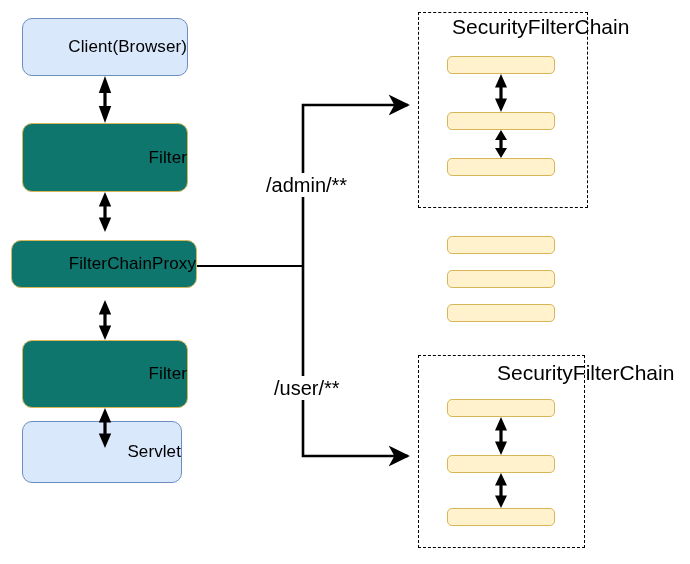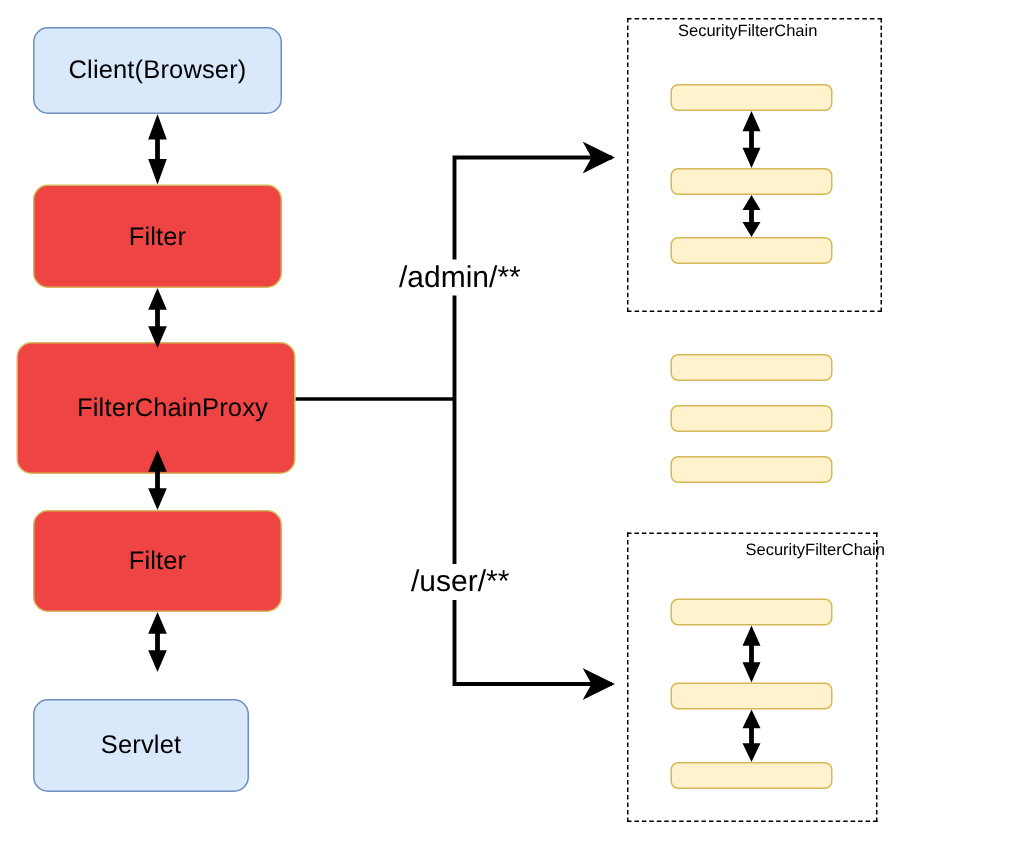"SecurityFilterChain" .chain-title { font-size: 11px -> 21px }
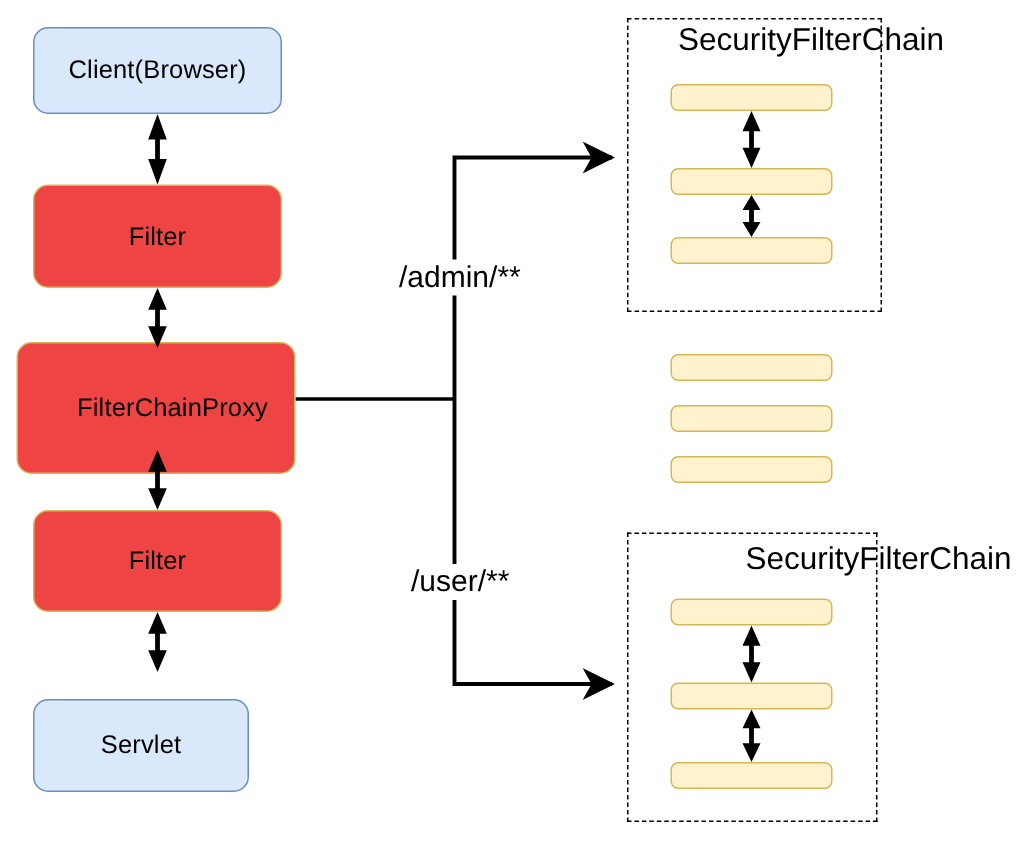"Client(Browser)" .node { justify-content: center -> flex-end }
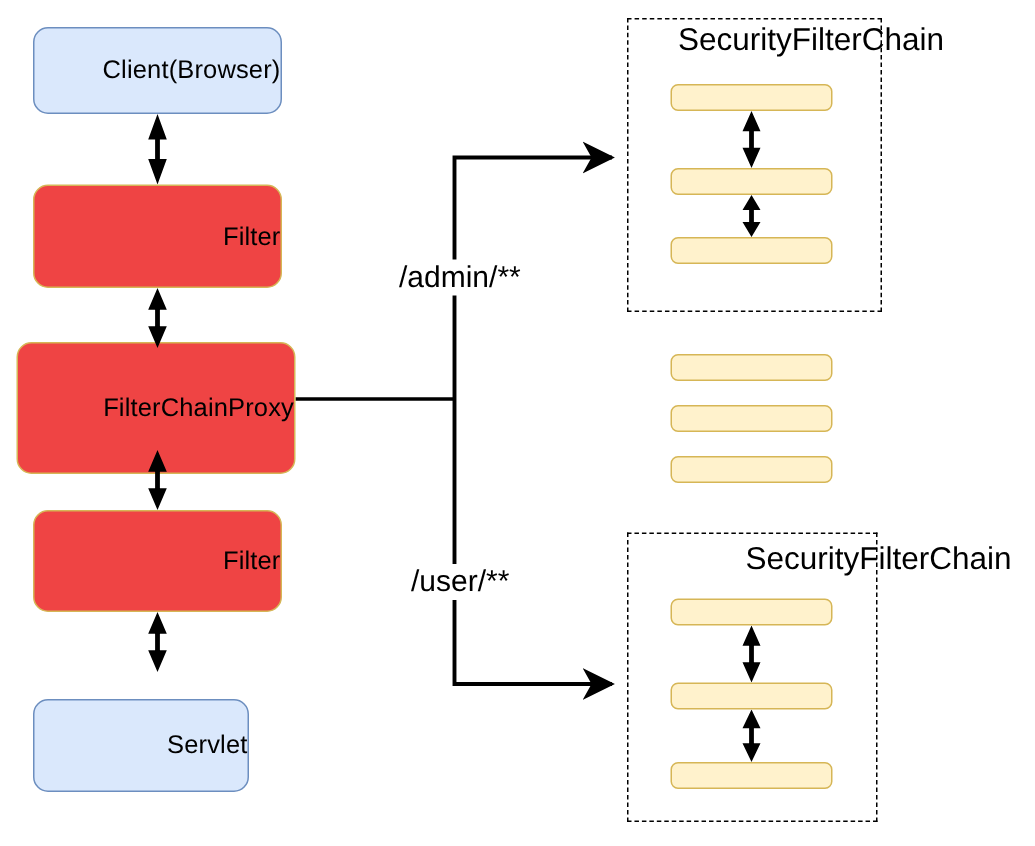"Filter" .node-yellow { background: #ef4444 -> #0f766e }
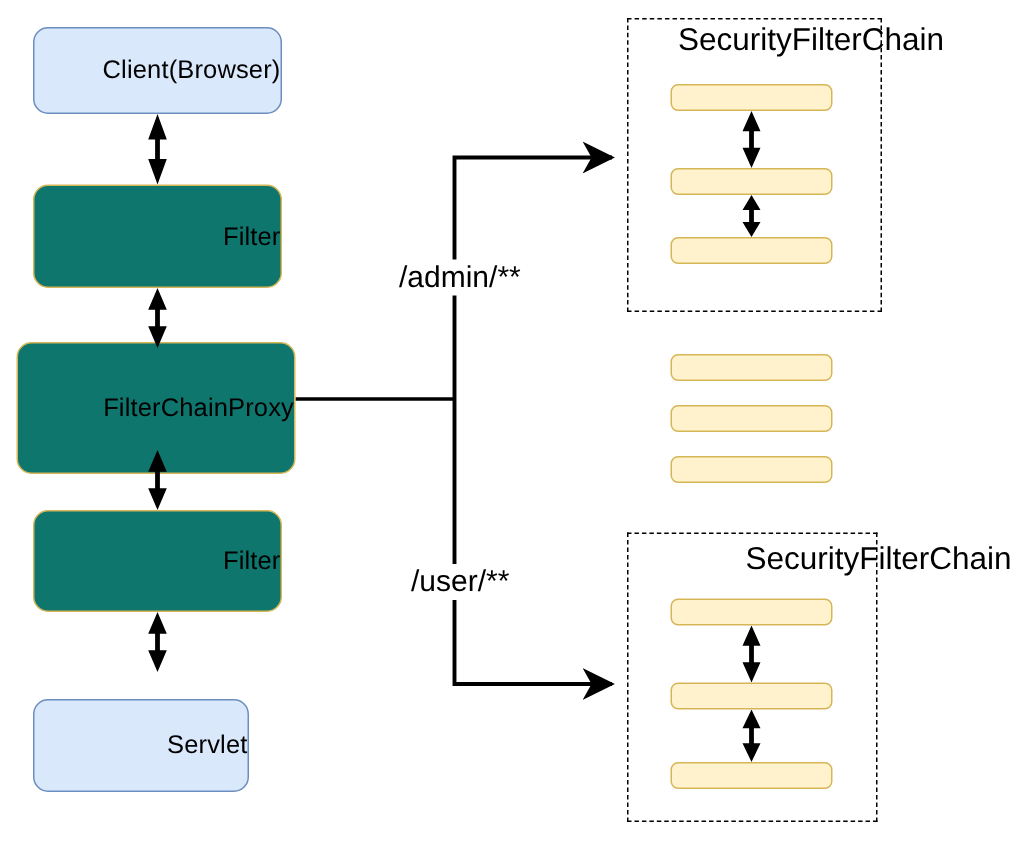"FilterChainProxy" div.node { height: 88px -> 48px; top: 228px -> 240px }
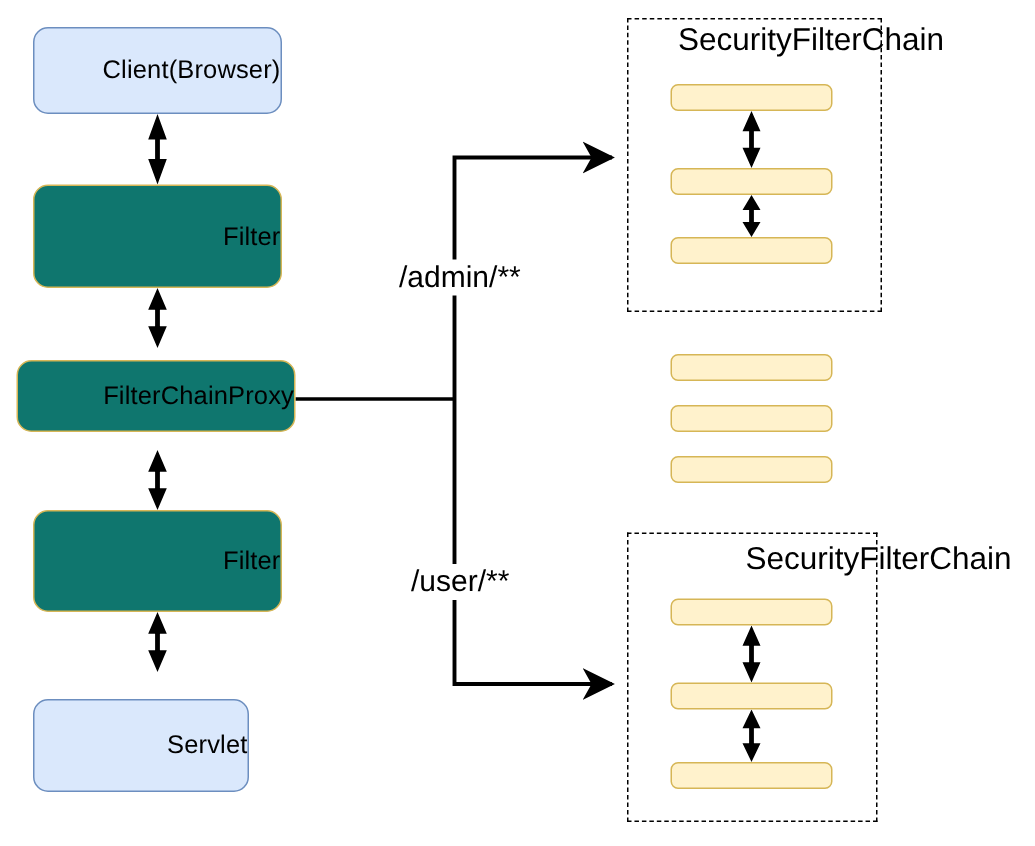"Servlet" div.node { top: 466px -> 421px; width: 144px -> 160px }
